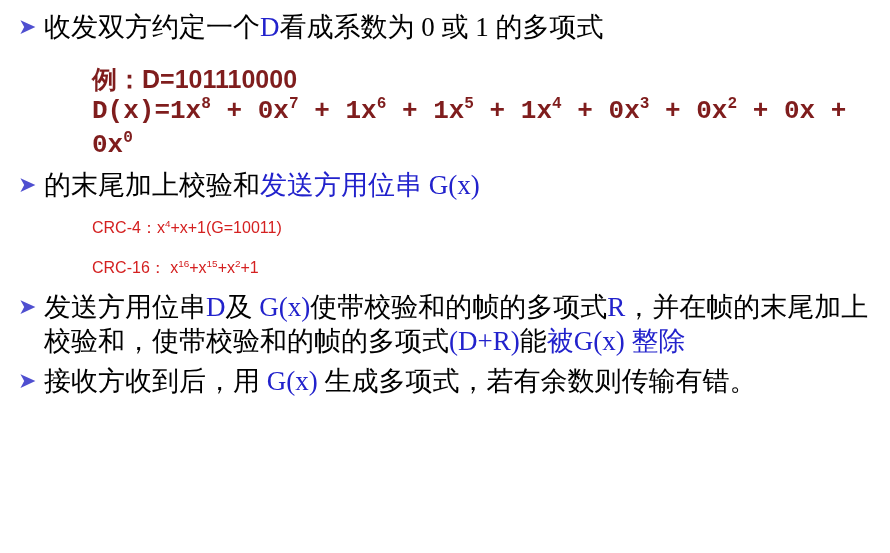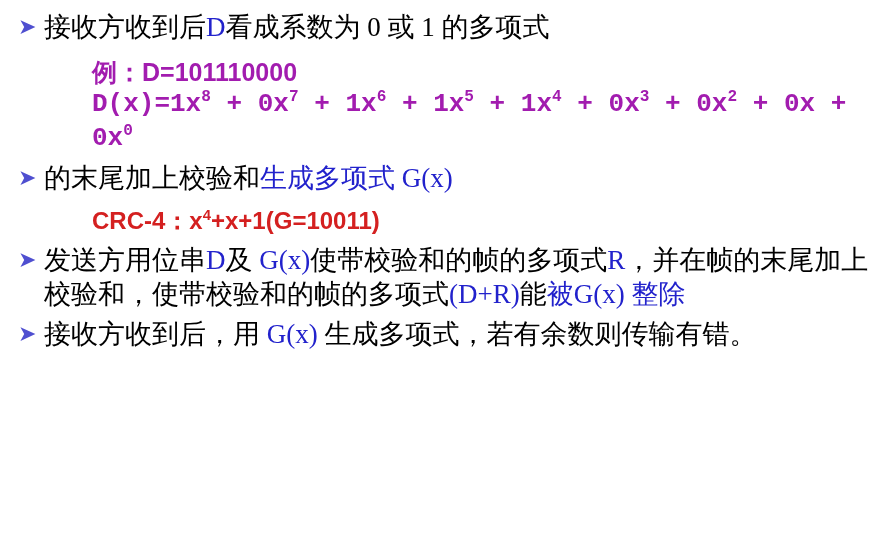"接收方收到后" span { text: 接收方收到后 -> 收发双方约定一个 }
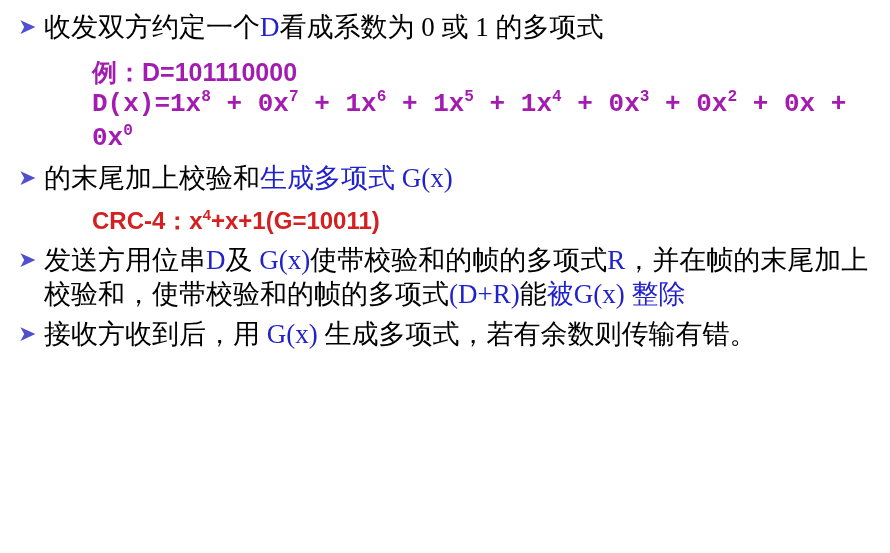"例：D=101110000" .example-block { color: #a21caf -> #7f1d1d; margin: 13px 0 6px 78px -> 20px 0 6px 78px }
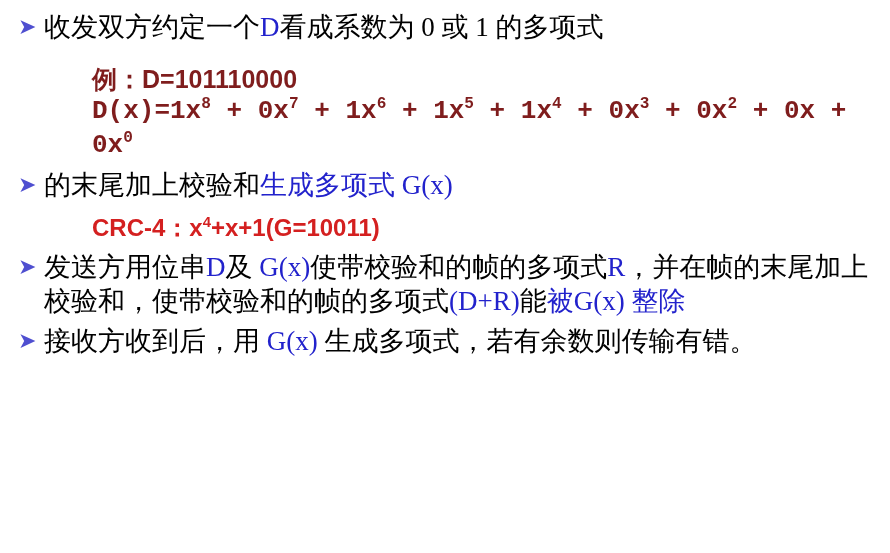"生成多项式 G(x)" span.blue { text: 生成多项式 -> 发送方用位串 }
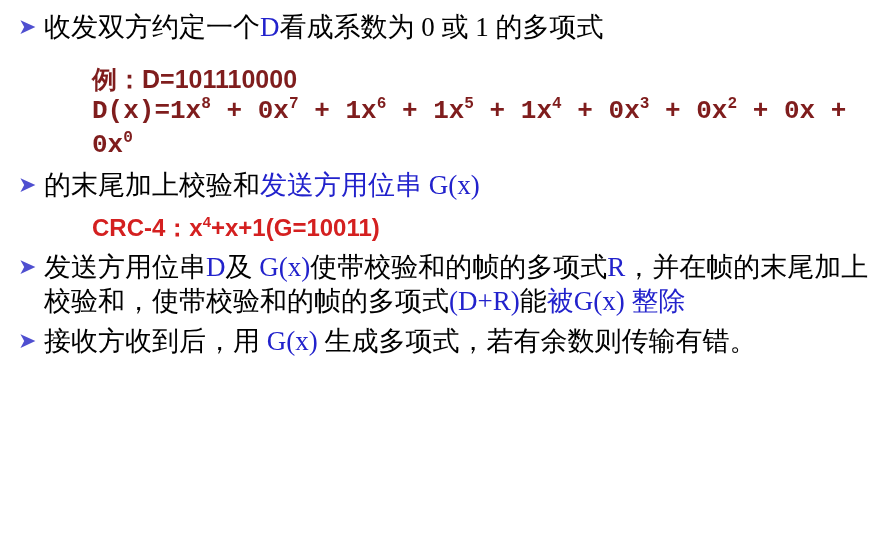"CRC-4：x4+x+1(G=10011)" .crc-block { font-size: 24px -> 16px; font-weight: bold -> normal }
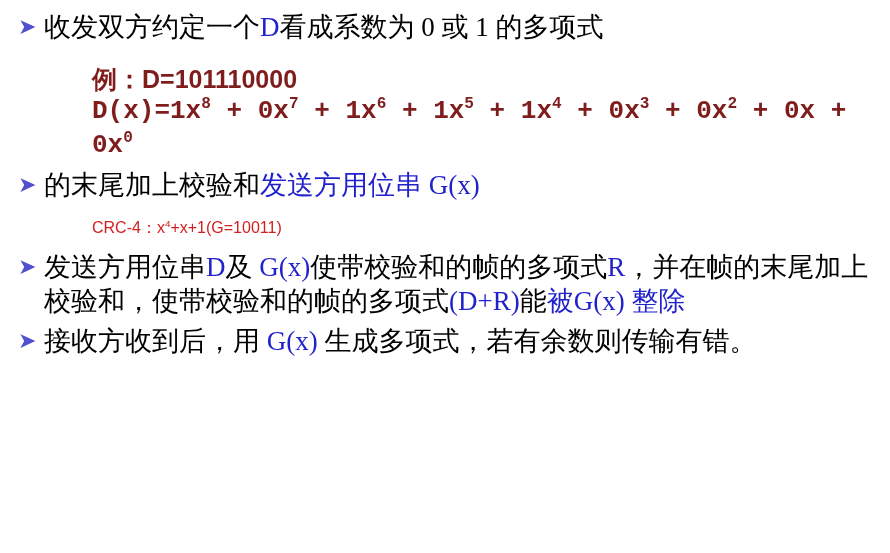"CRC-16： x16+x15+x2+1" div { html: none -> <div> <span>CRC-16： </span><span><span>x</span><sup>16</sup></span><span>+</span><span><span>x</span><sup>15</sup></span><span>+</span><span><span>x</span><sup>2</sup></span><span>+1</span> </div> }
